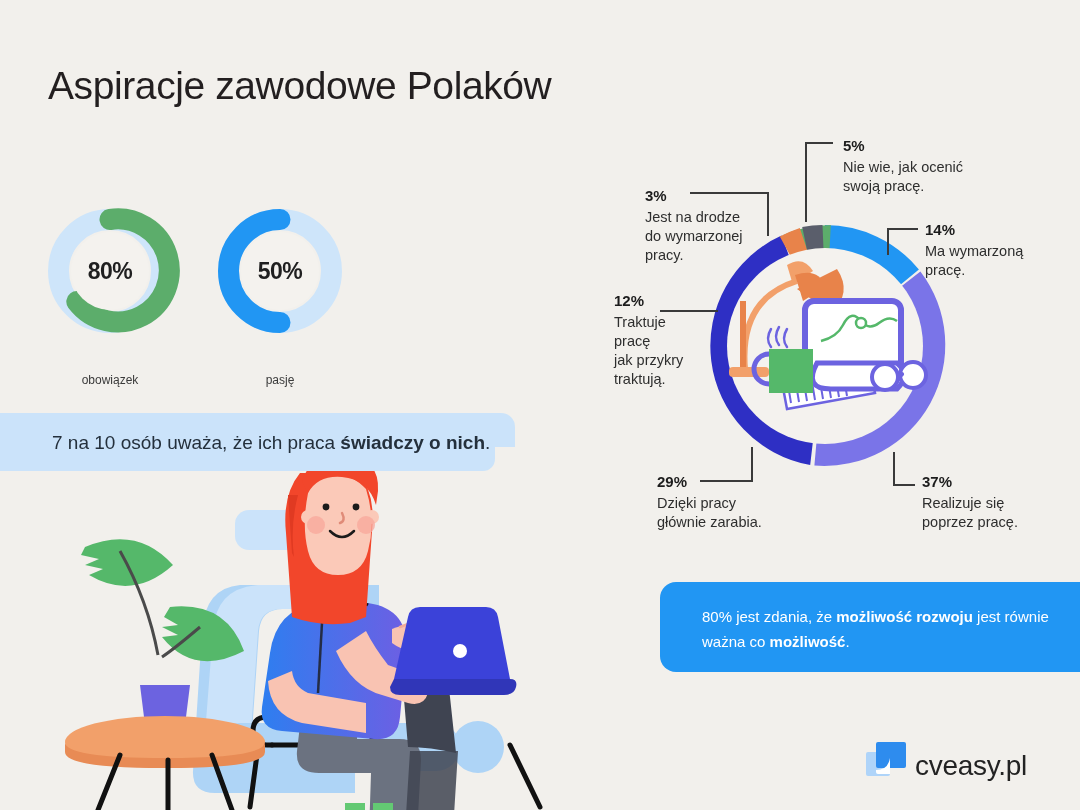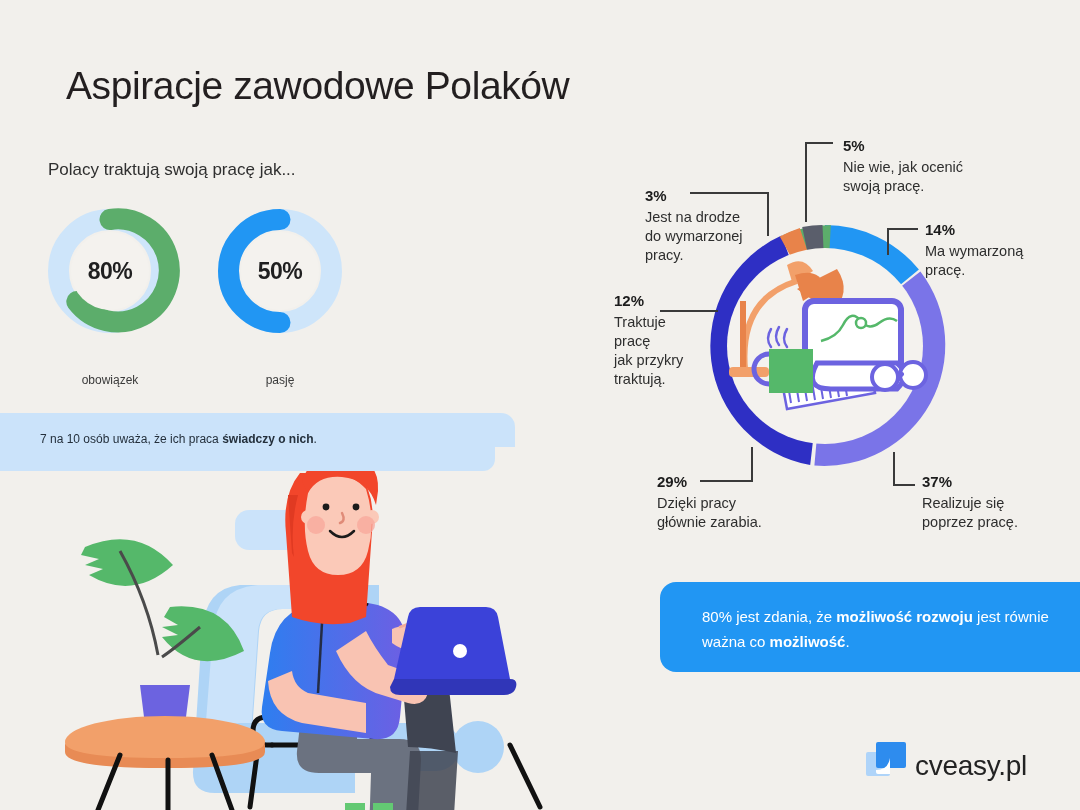"Aspiracje zawodowe Polaków" .title { margin-left: 18px -> none }
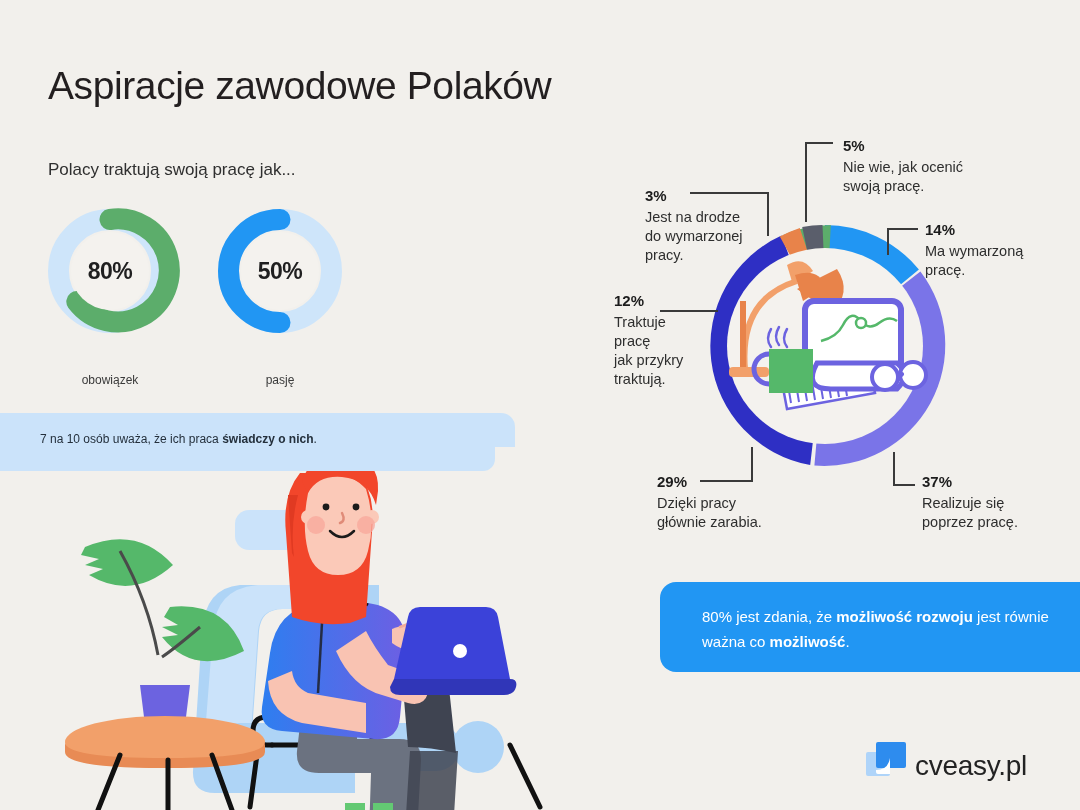"Polacy traktują swoją pracę jak..." div.subtitle { html: <div>Polacy traktują swoją pracę jak...</div> -> none }
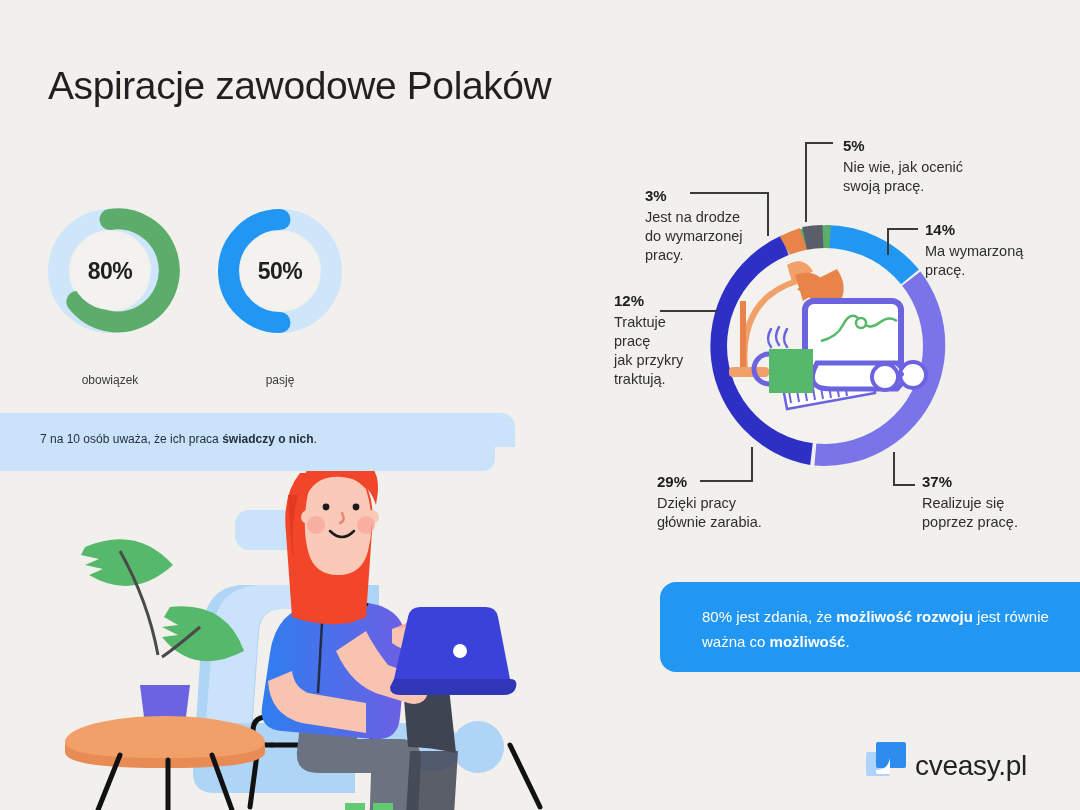"7 na 10 osób uważa," .banner-txt { font-size: 12px -> 19px; left: 40px -> 52px }
